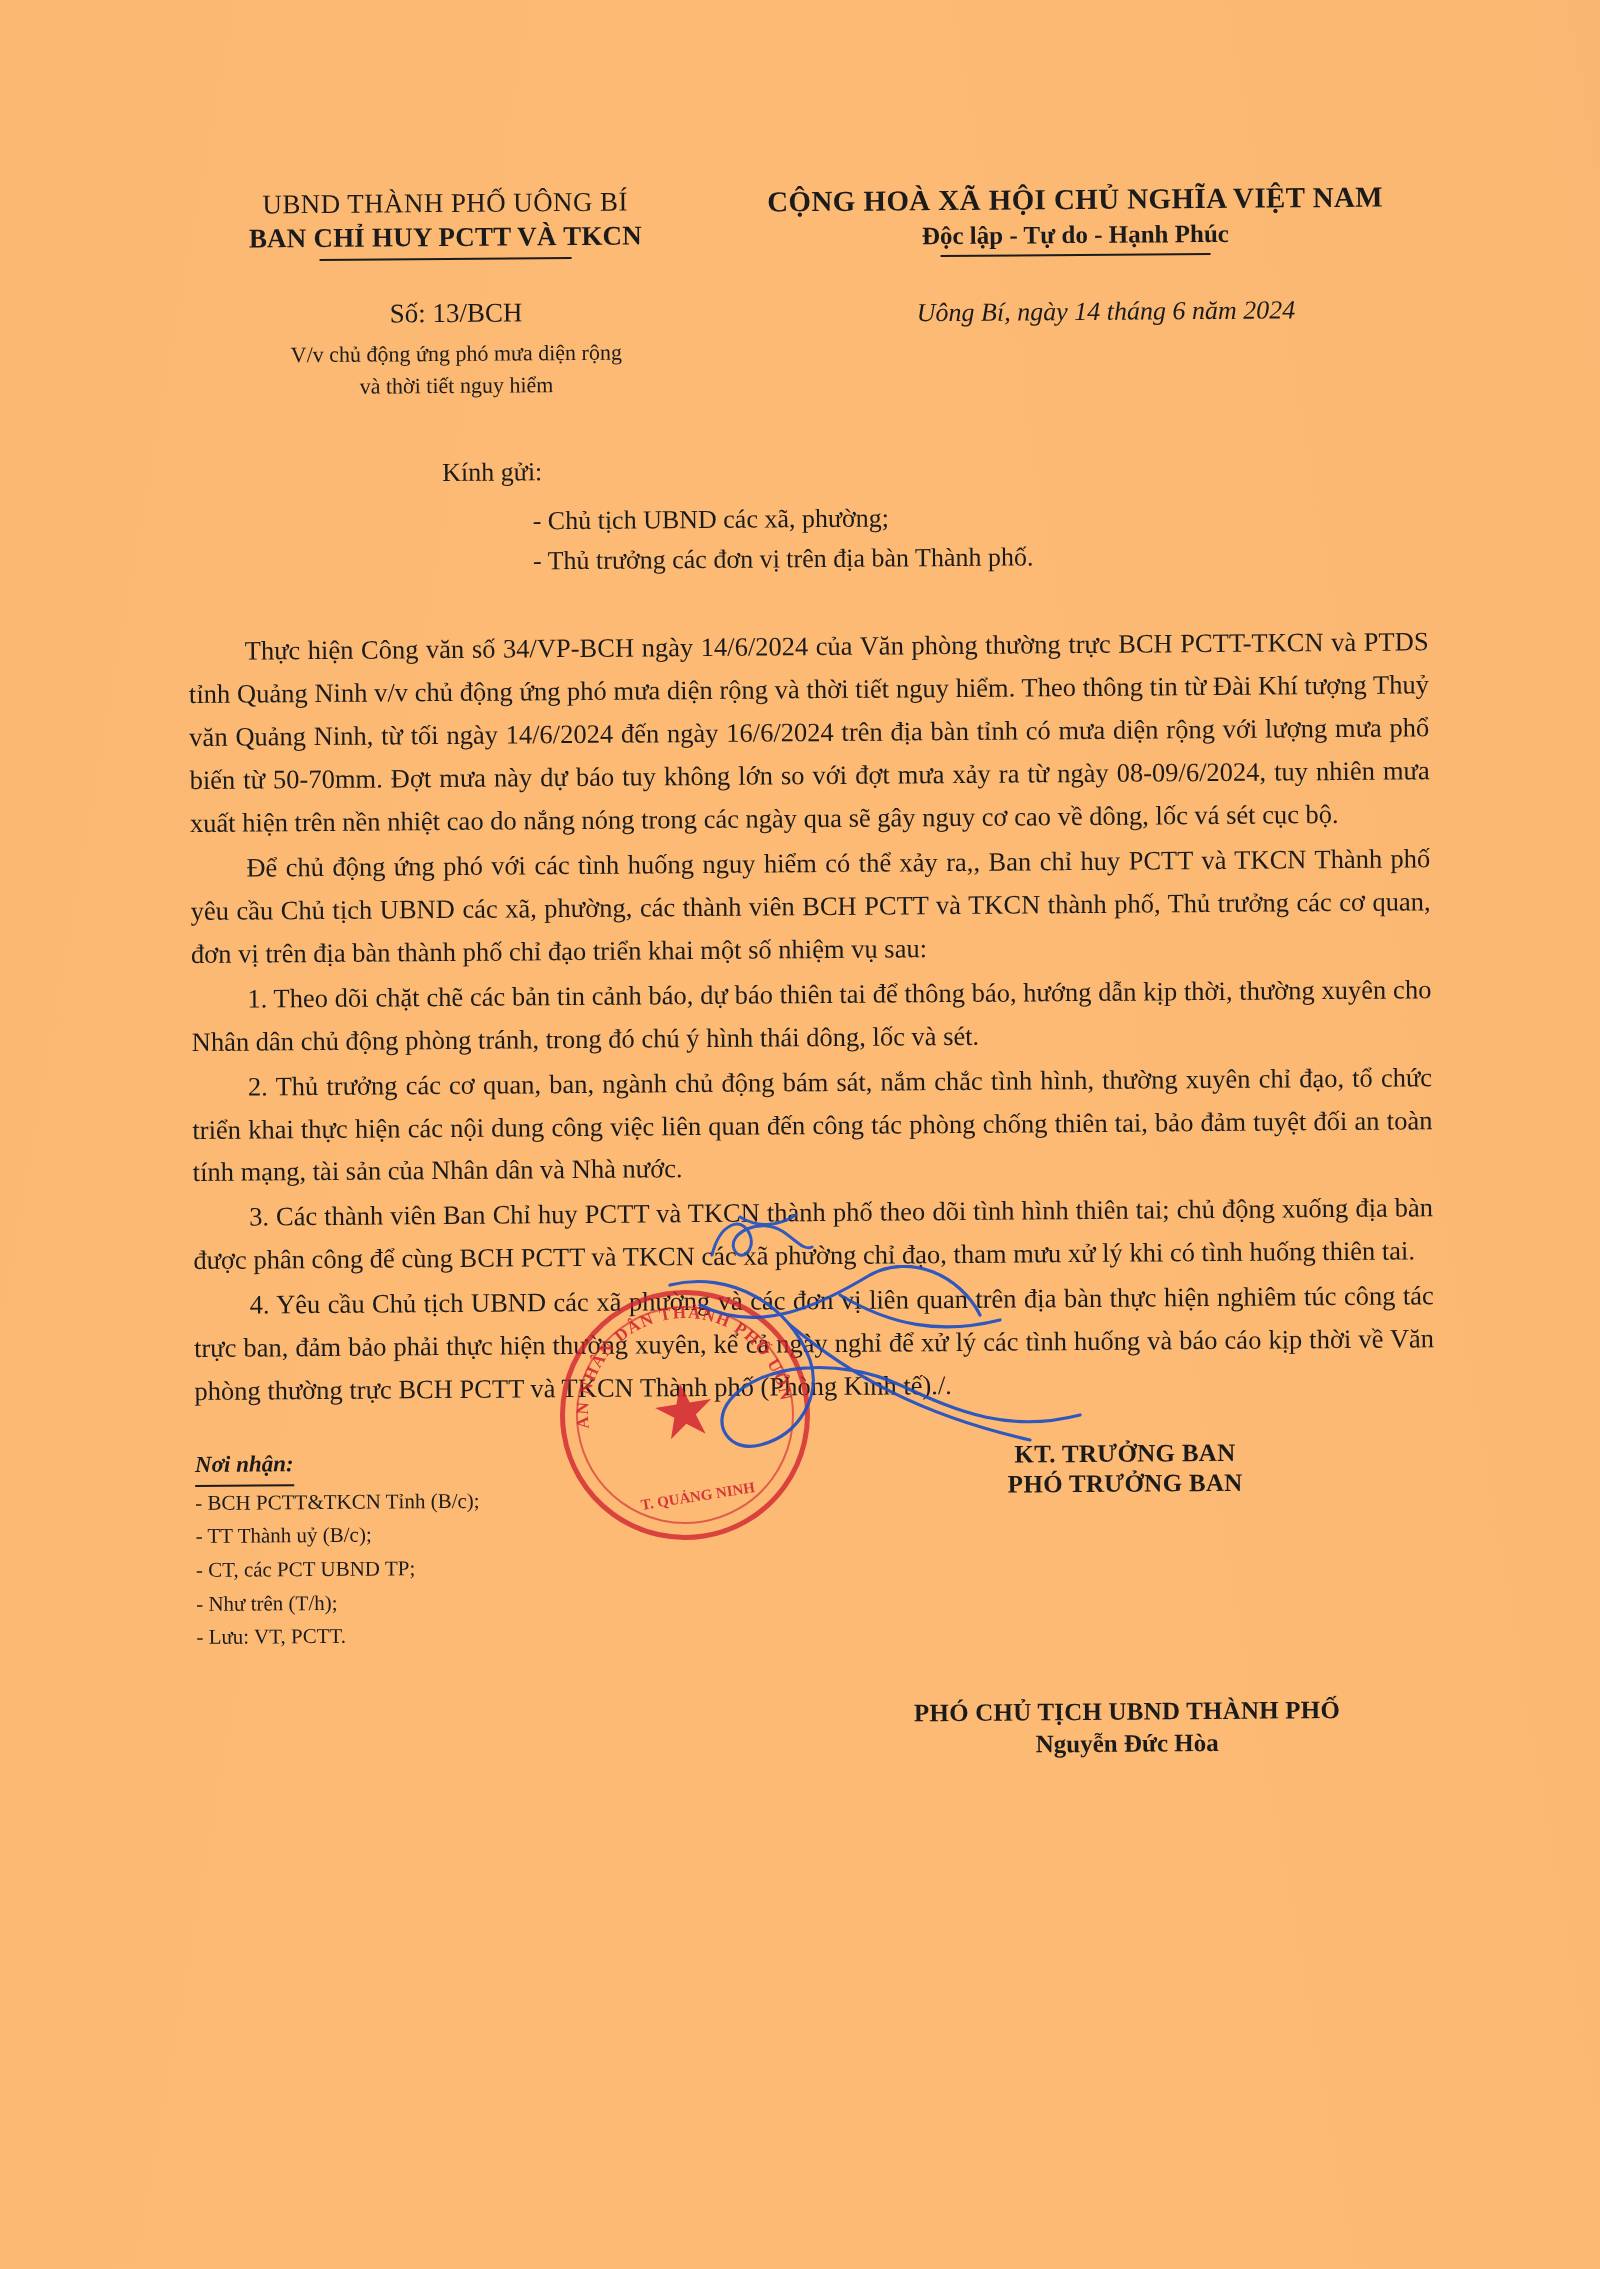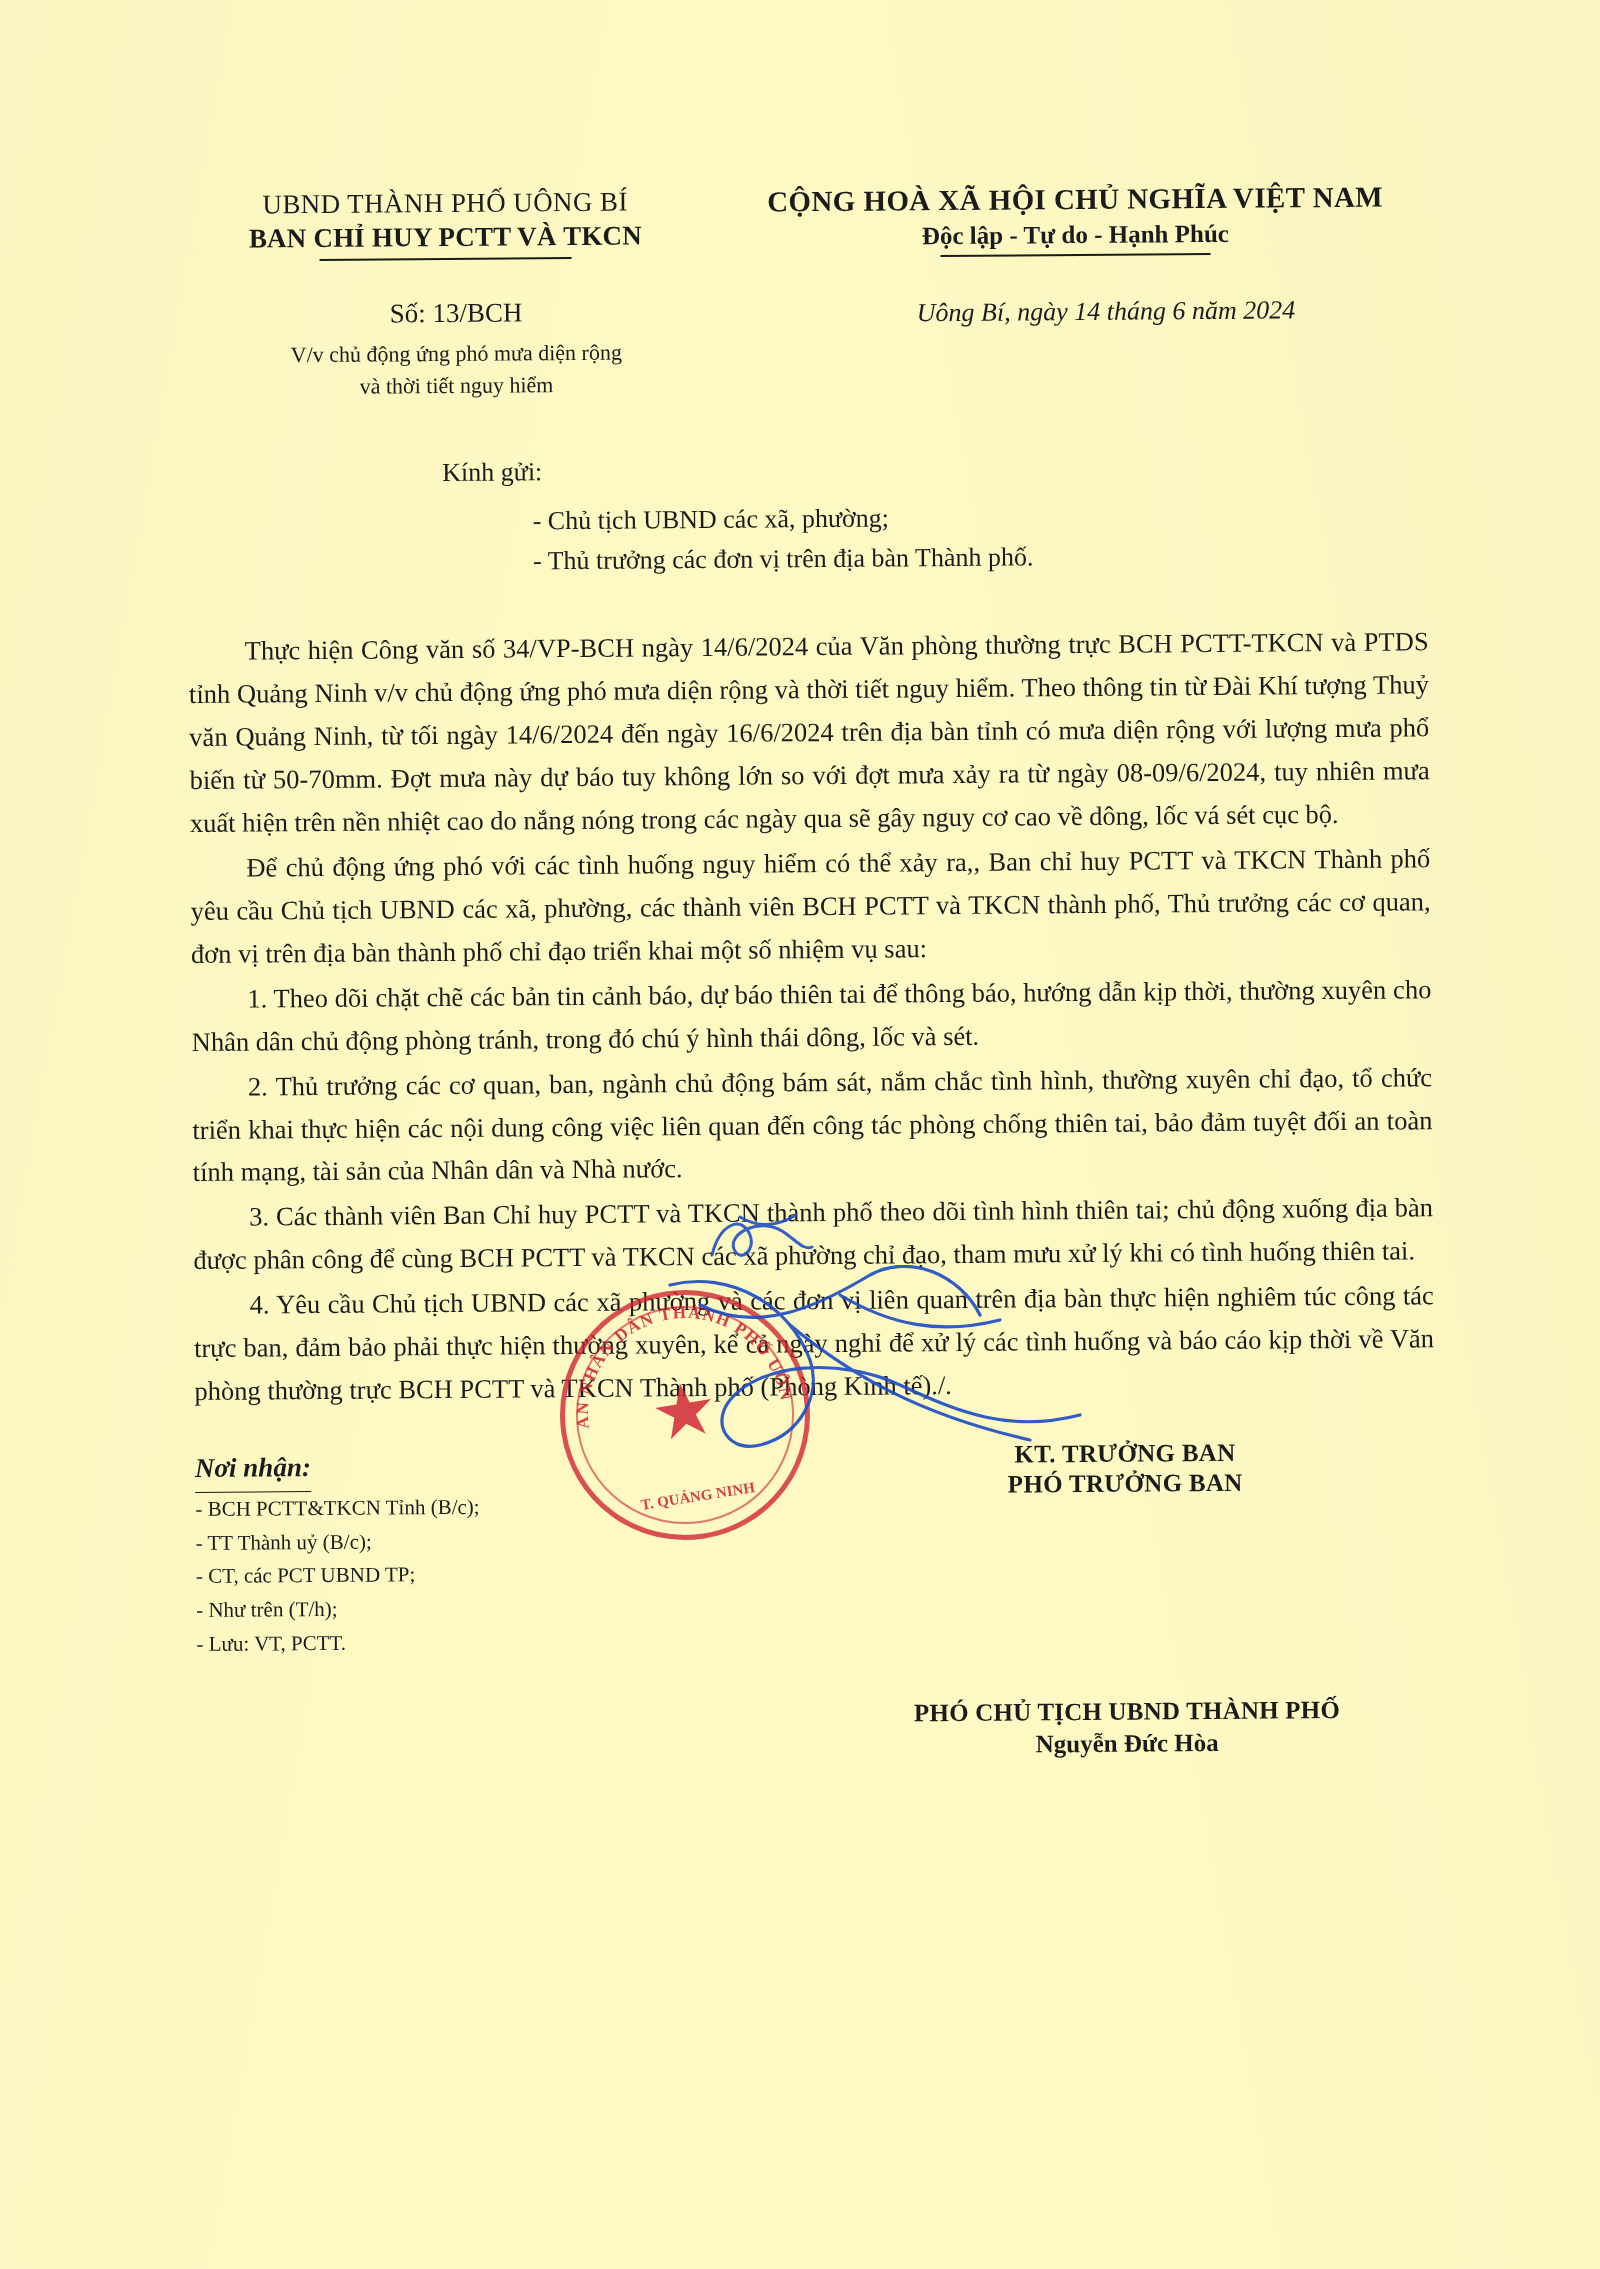"UBND THÀNH PHỐ UÔNG BÍ" .page { background: #fef9c3 -> #fdba74 }
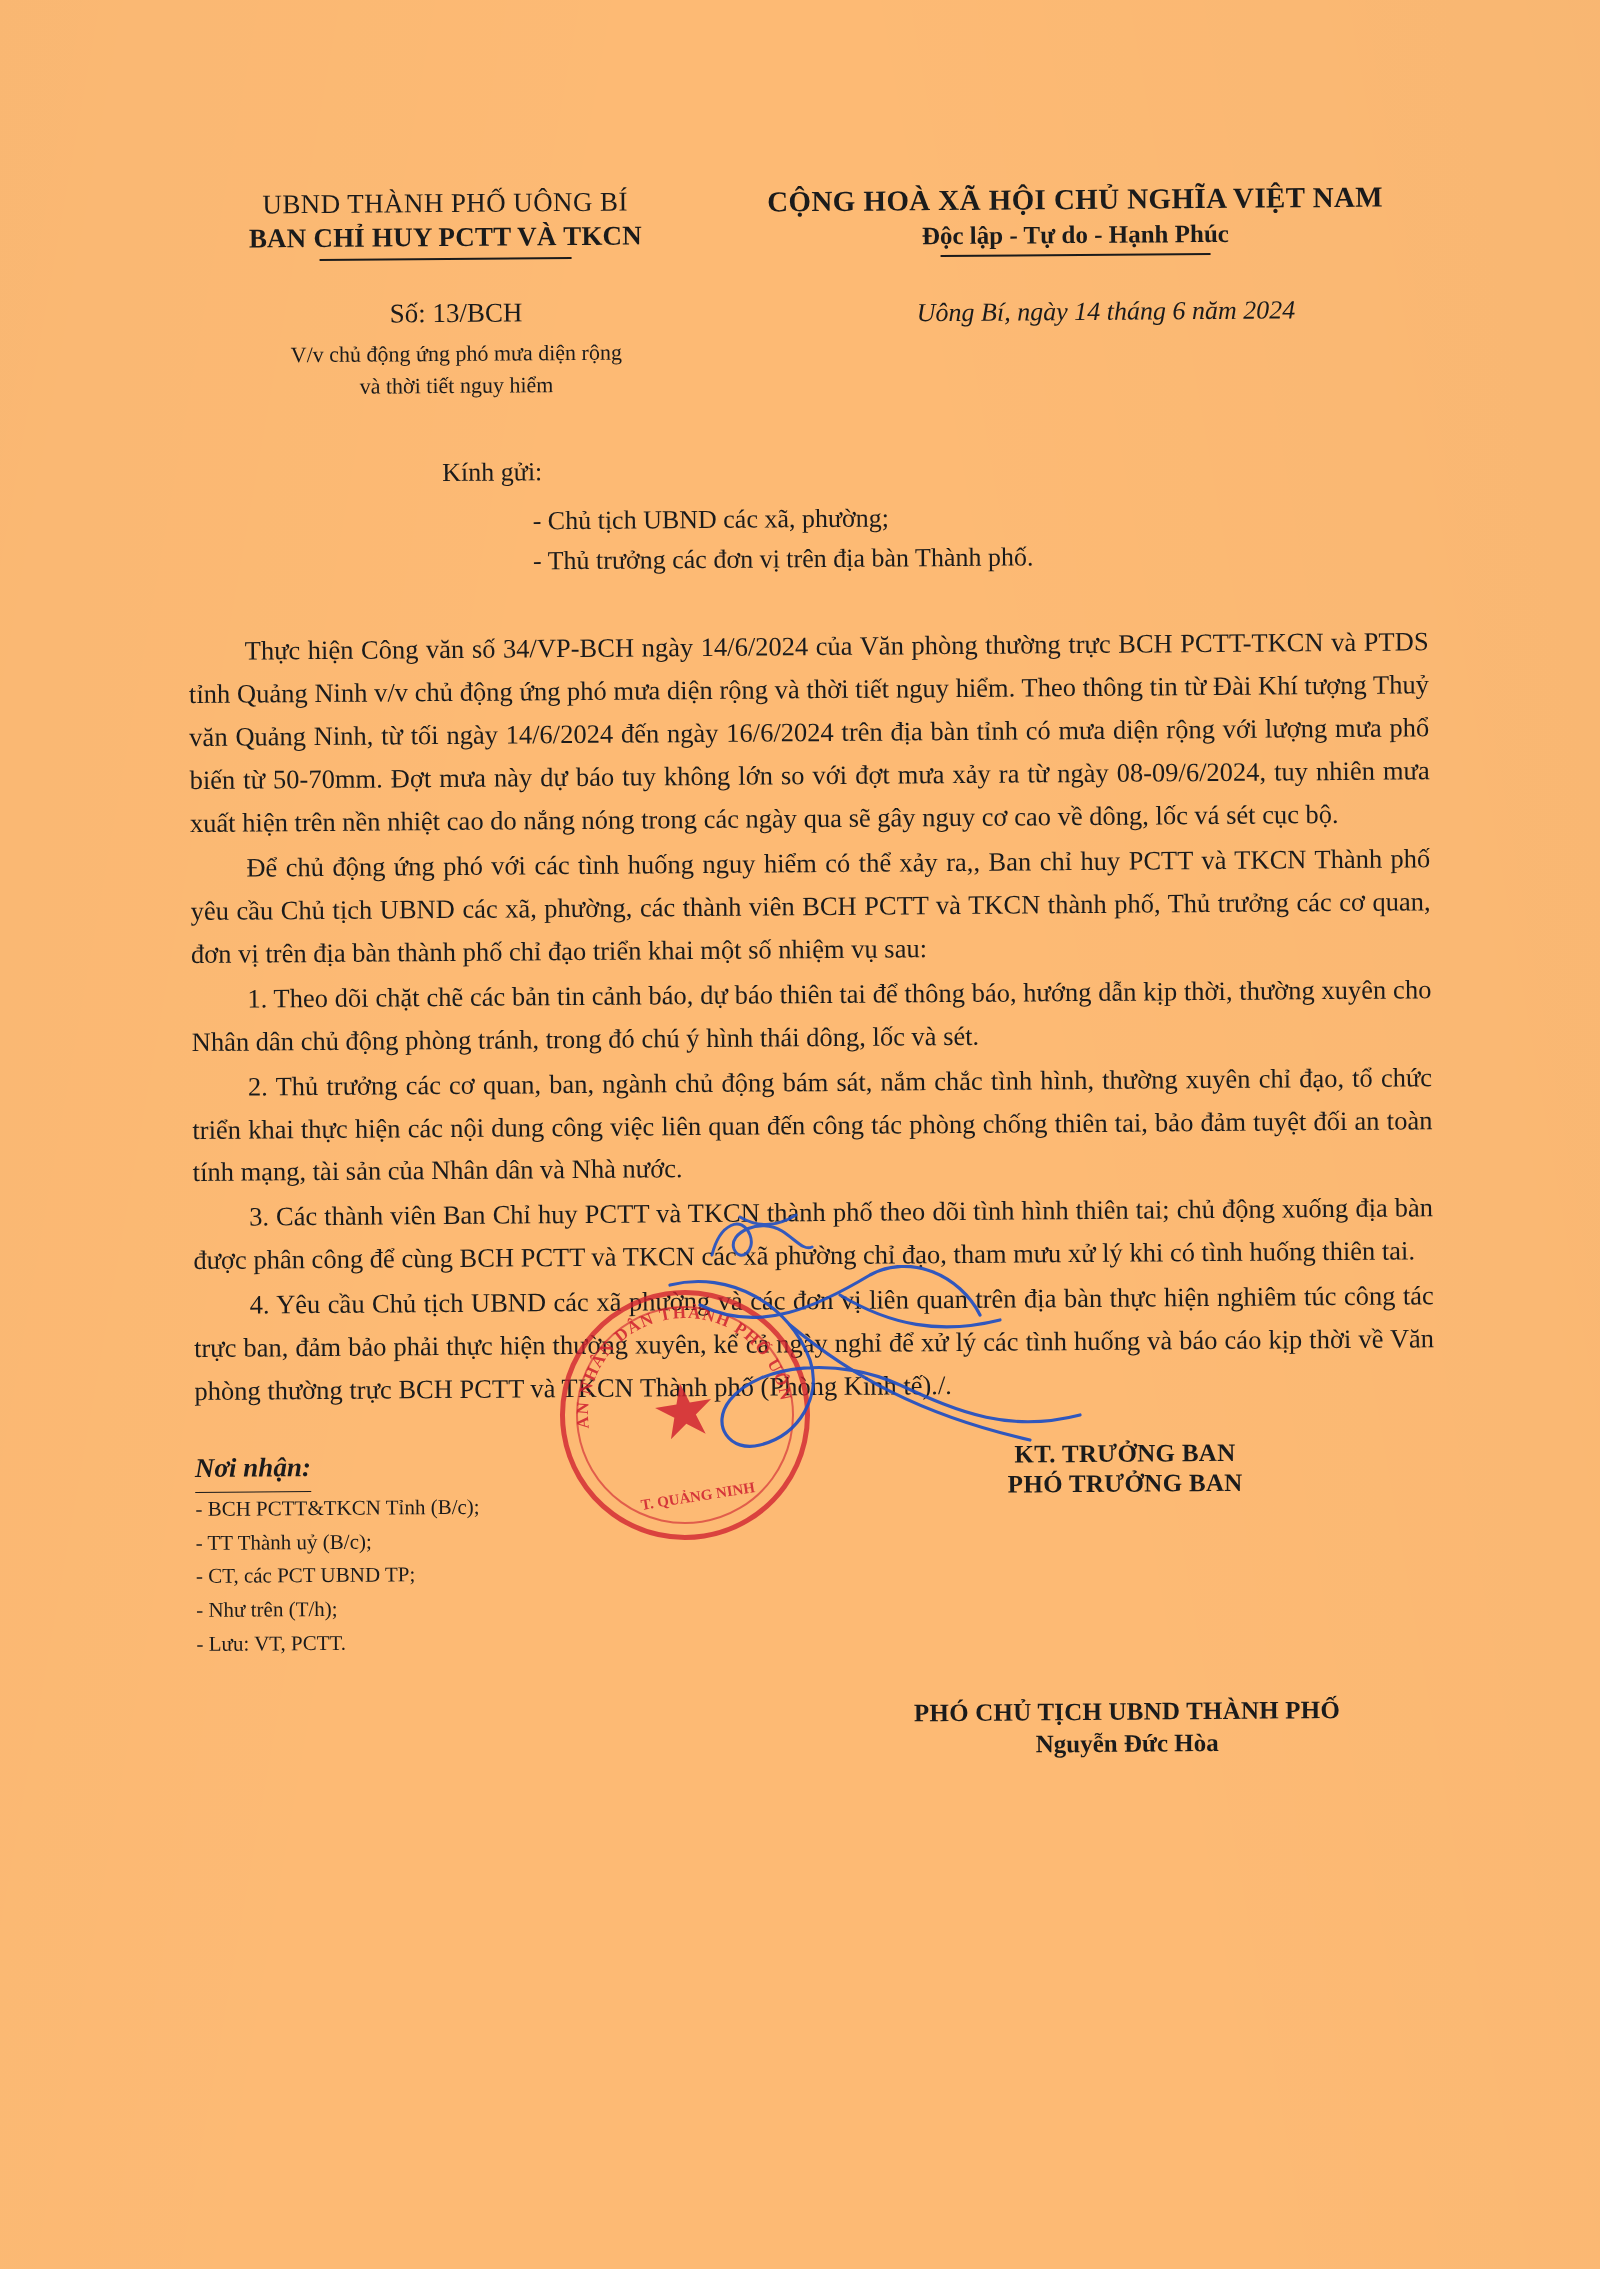"Nơi nhận:" .recv-title { font-size: 27px -> 23px }
